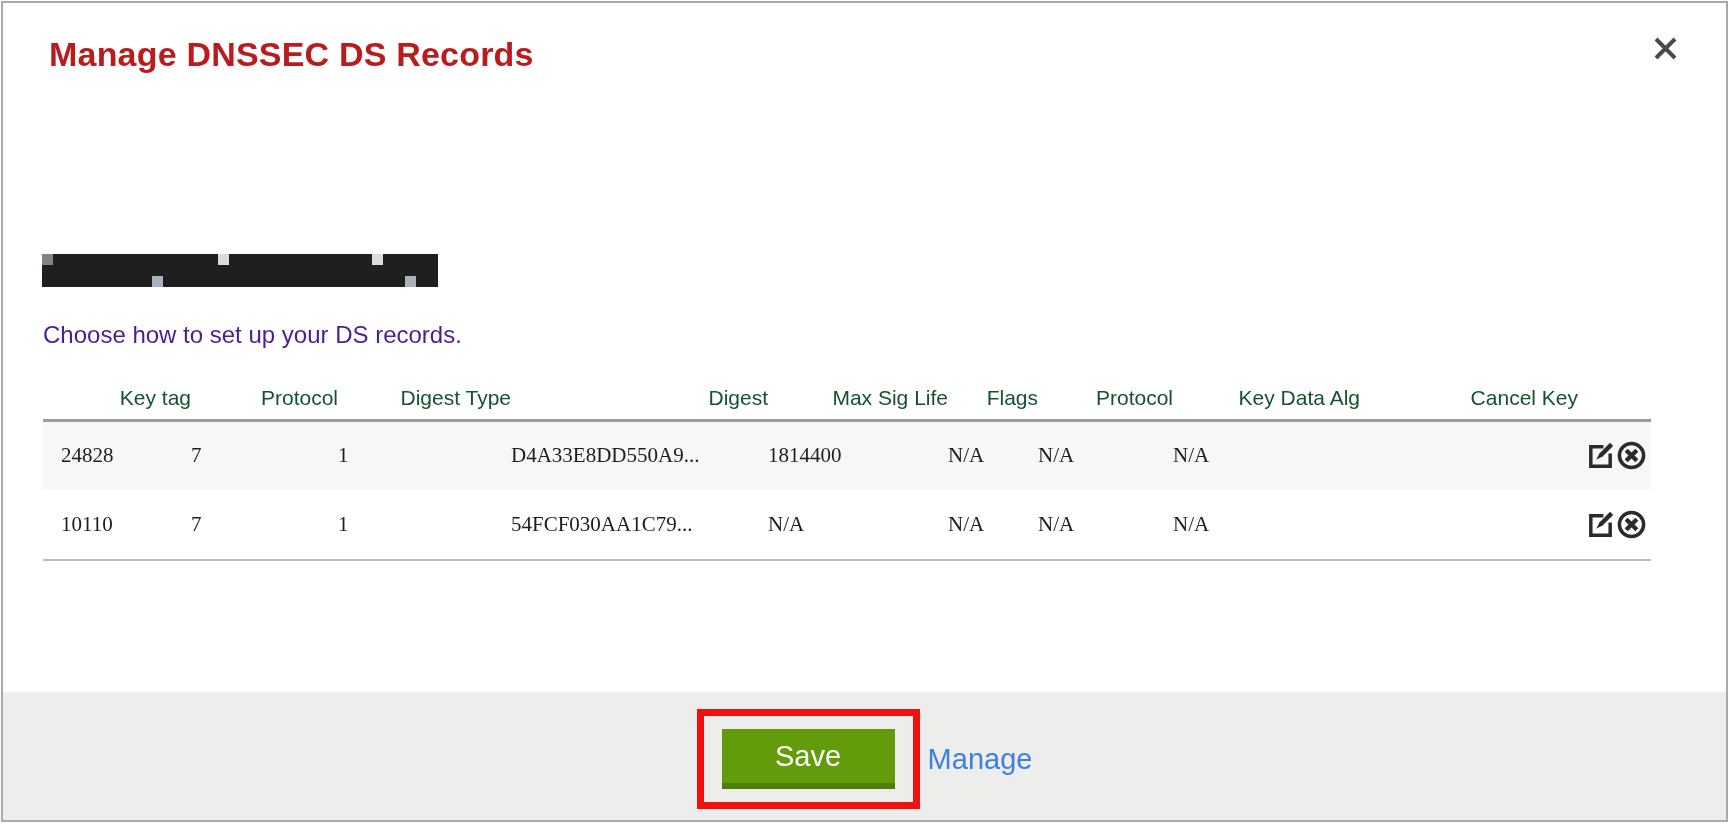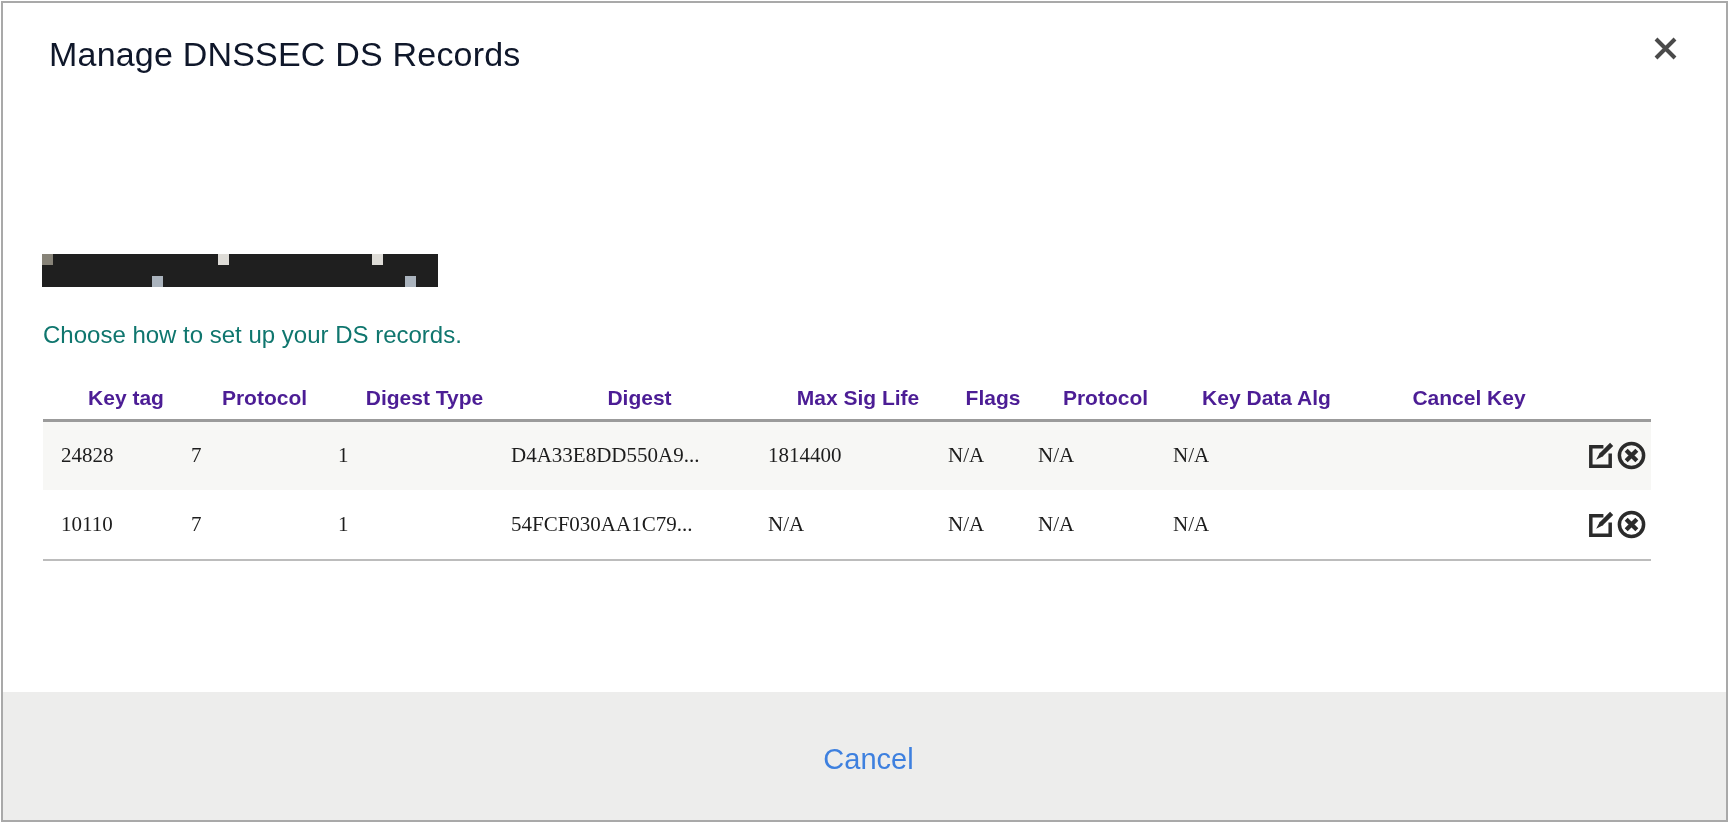"Manage DNSSEC DS Records" .dialog-title { color: #0f172a -> #b91c1c; font-weight: 400 -> 700 }
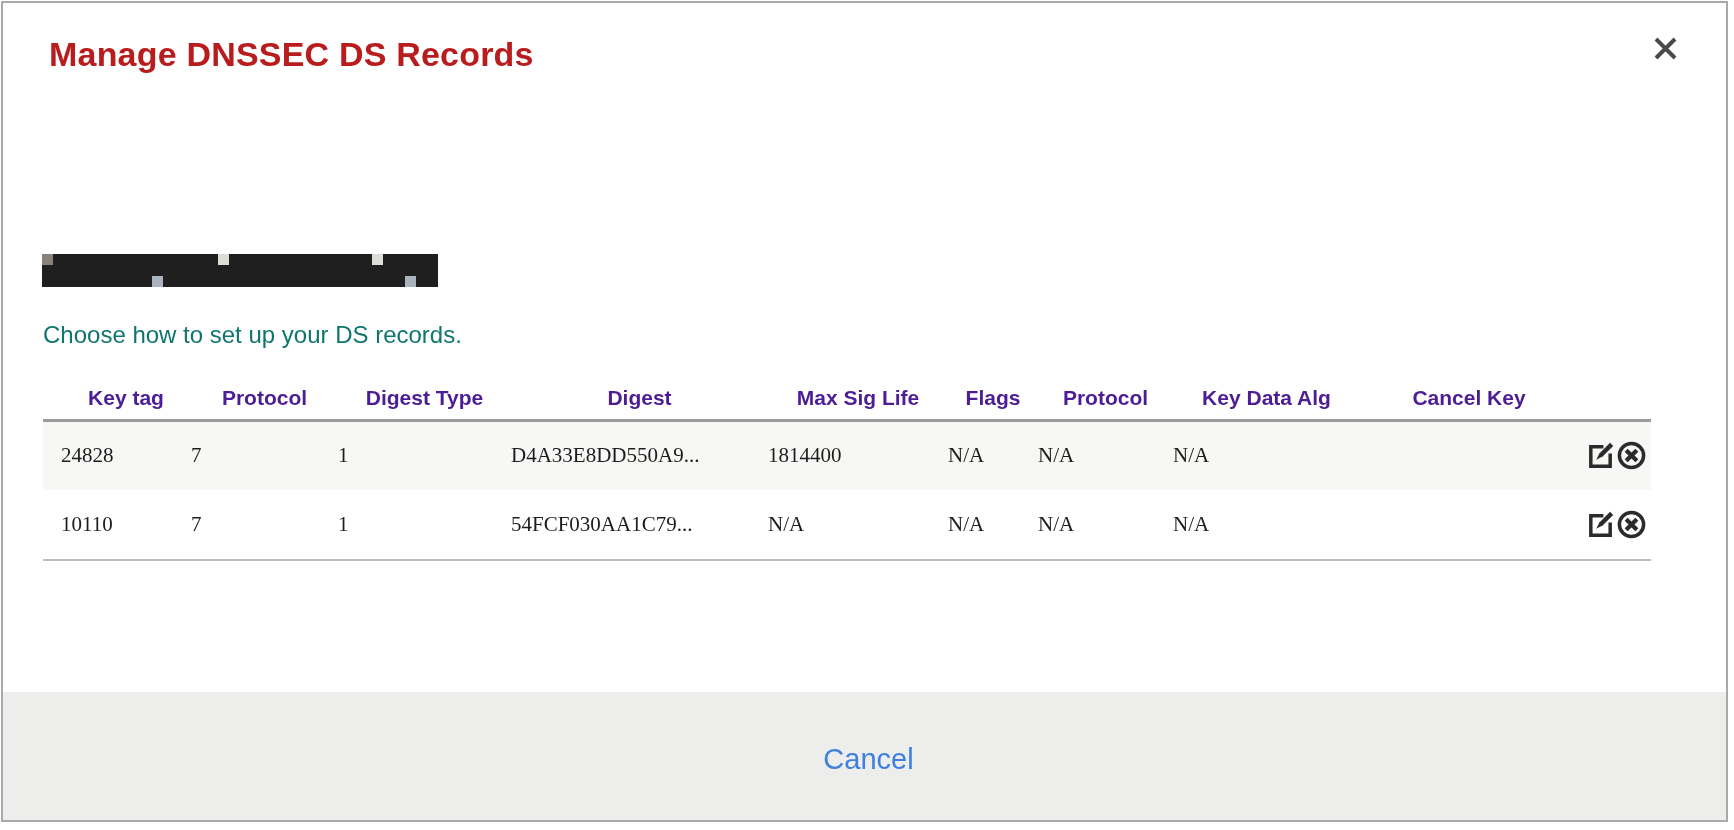"Choose how to set up" .instruction { color: #0f766e -> #4c1d95 }
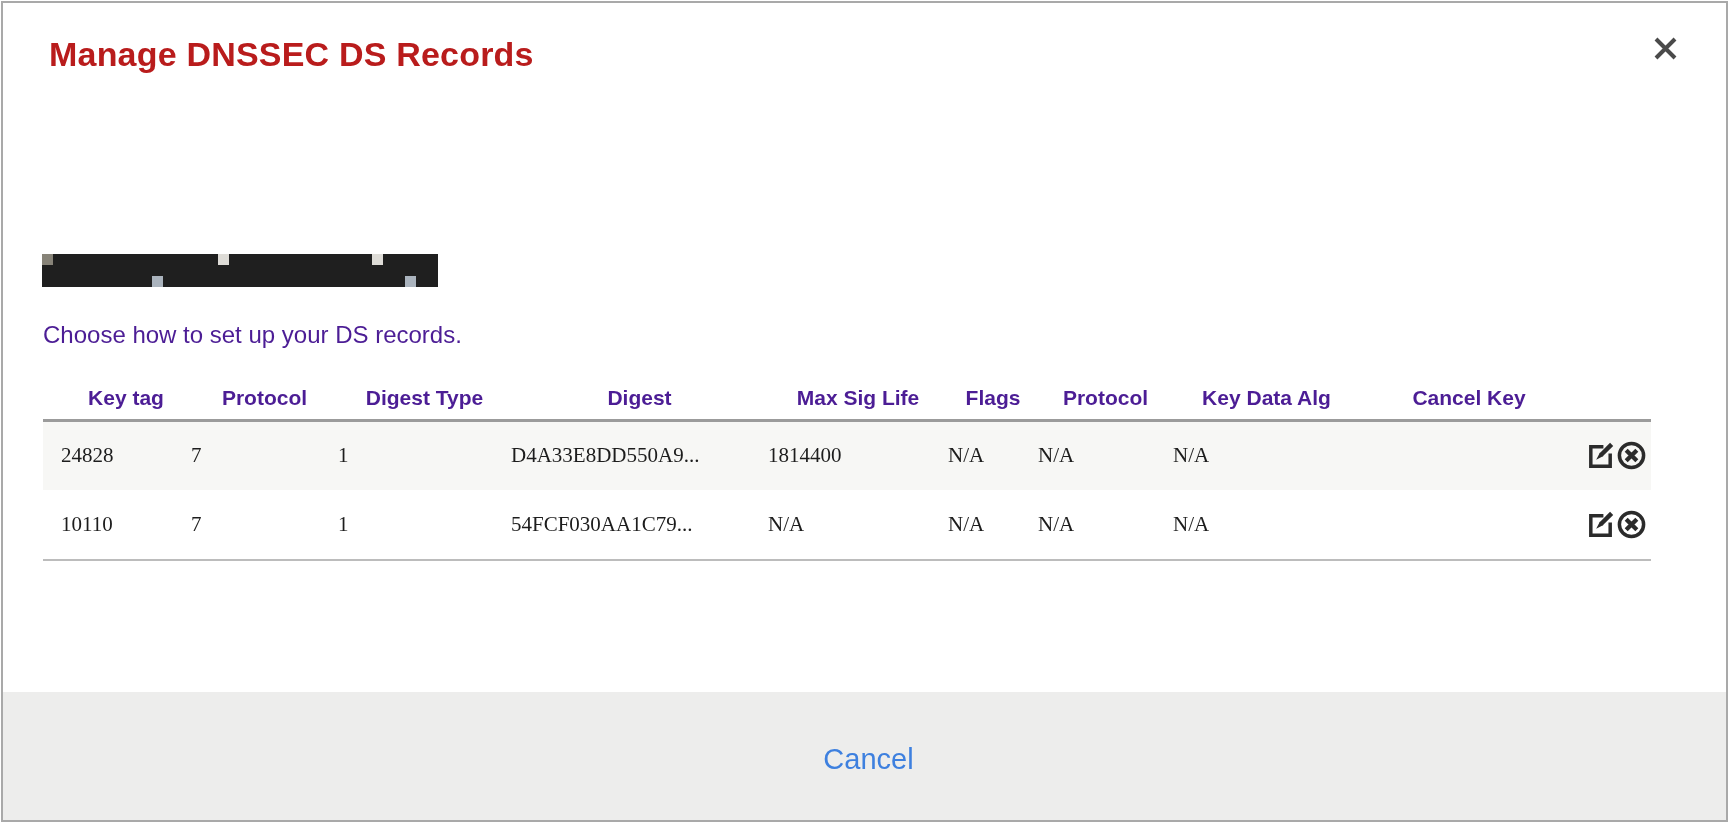"Key tag" .ds-table th { color: #4c1d95 -> #14532d; font-weight: 700 -> 400; text-align: center -> right }
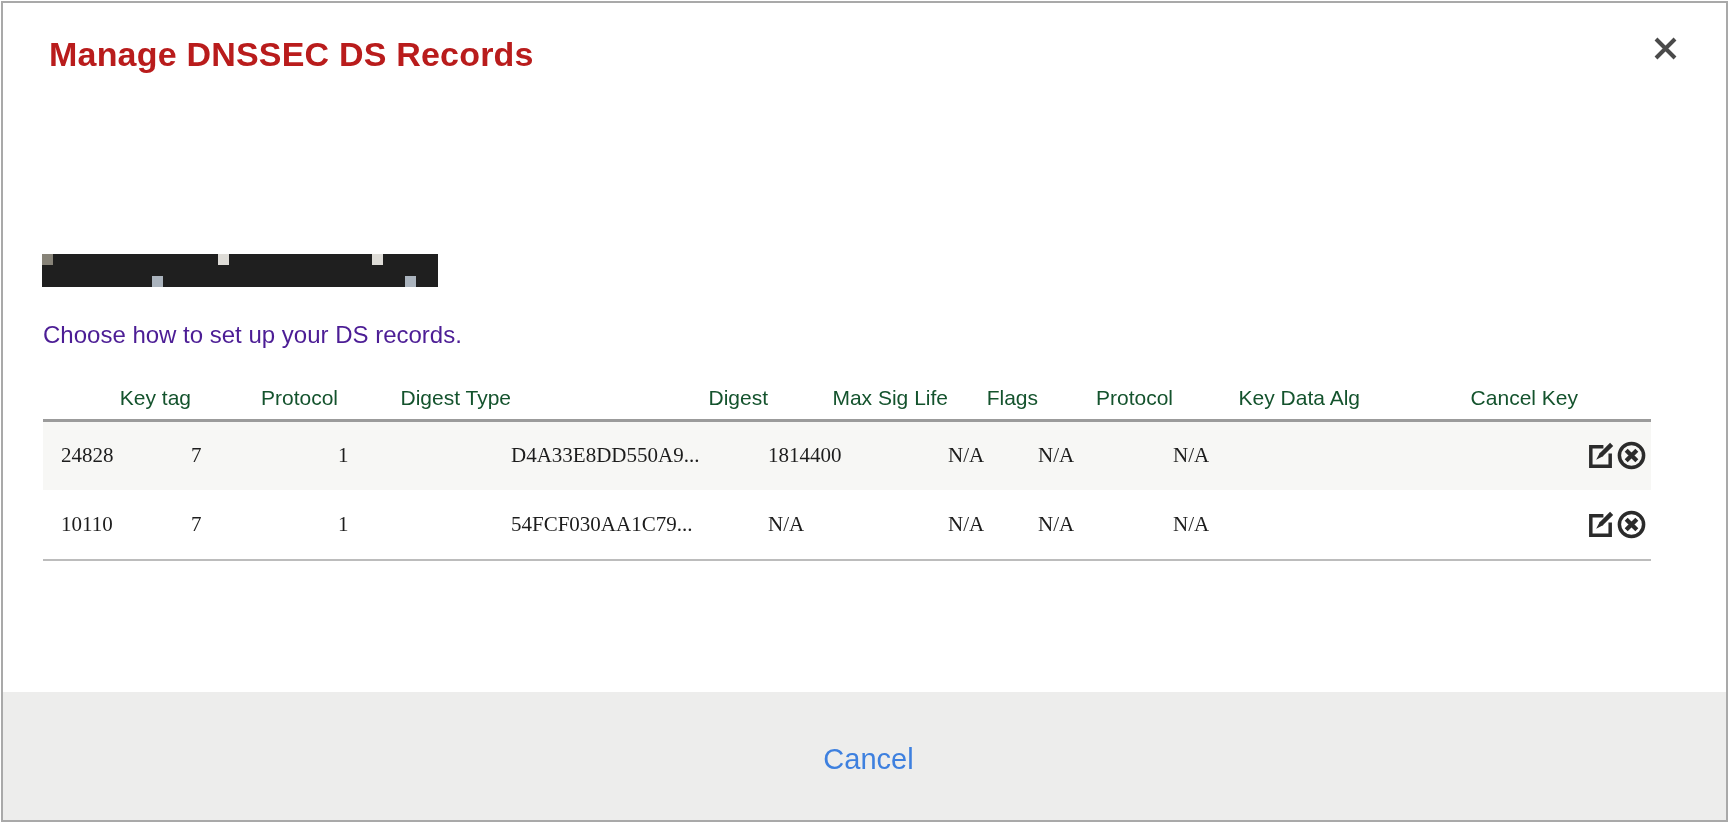"Save" div.save-annotation { html: none -> <div> <button>Save</button> </div> }
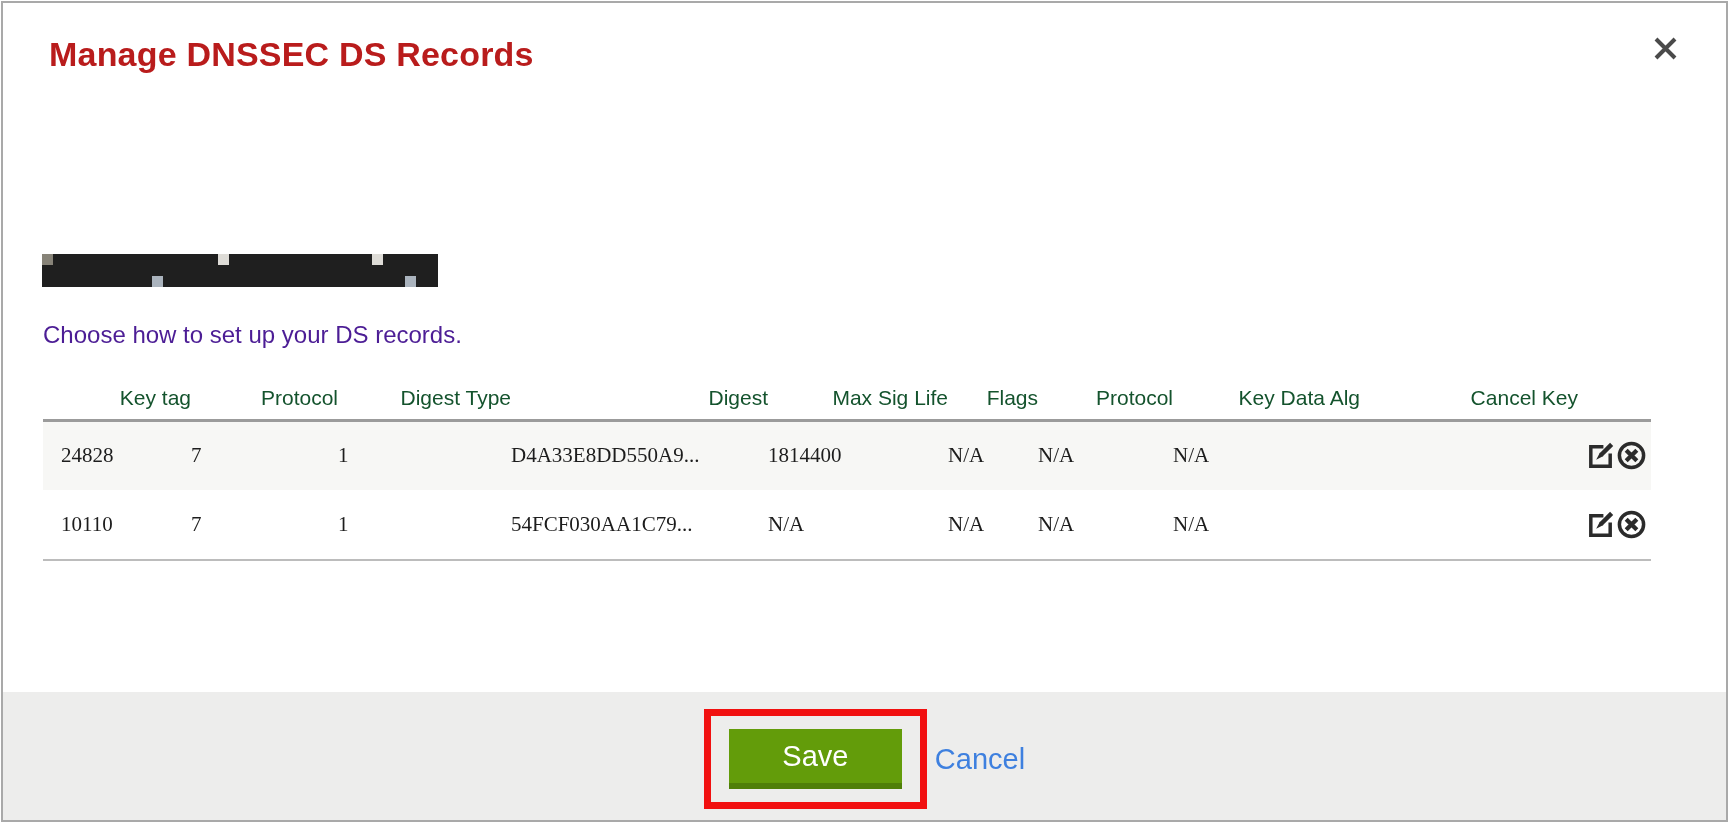"Cancel" a.cancel-link { text: Cancel -> Manage }
